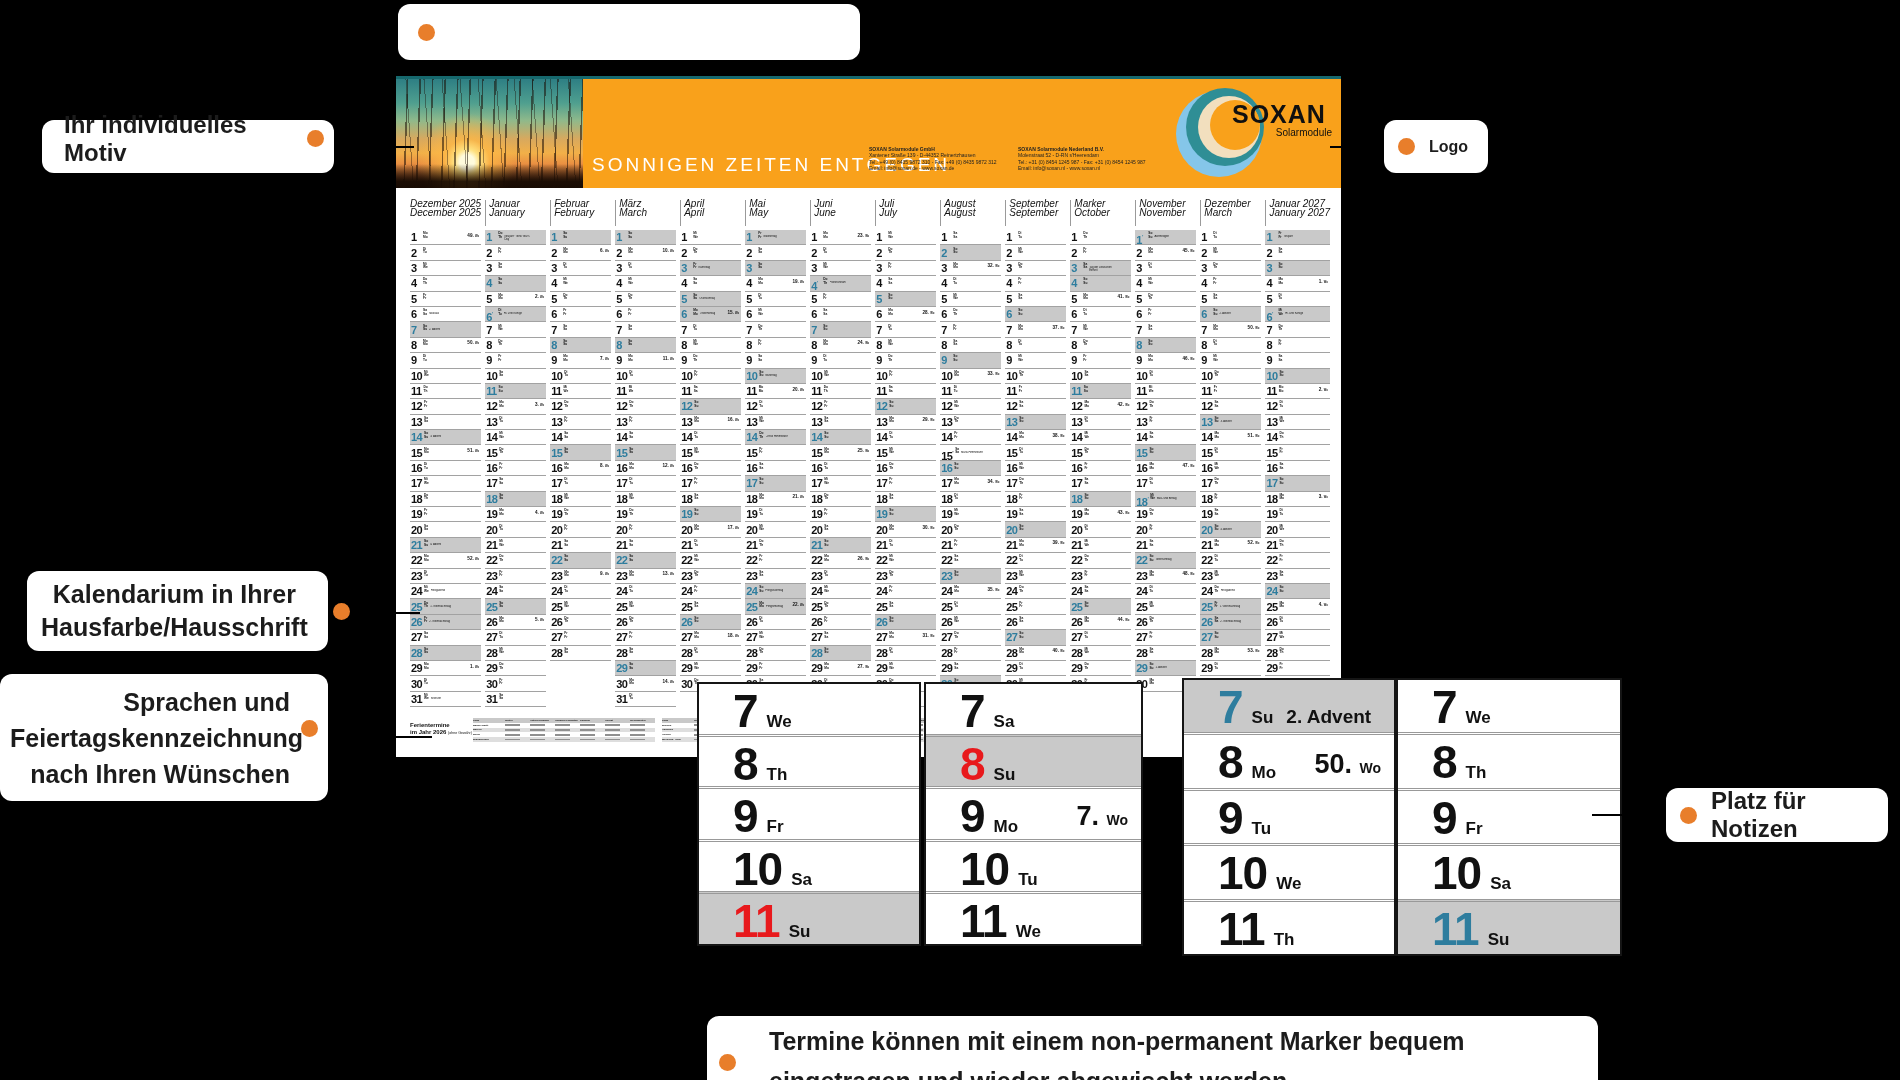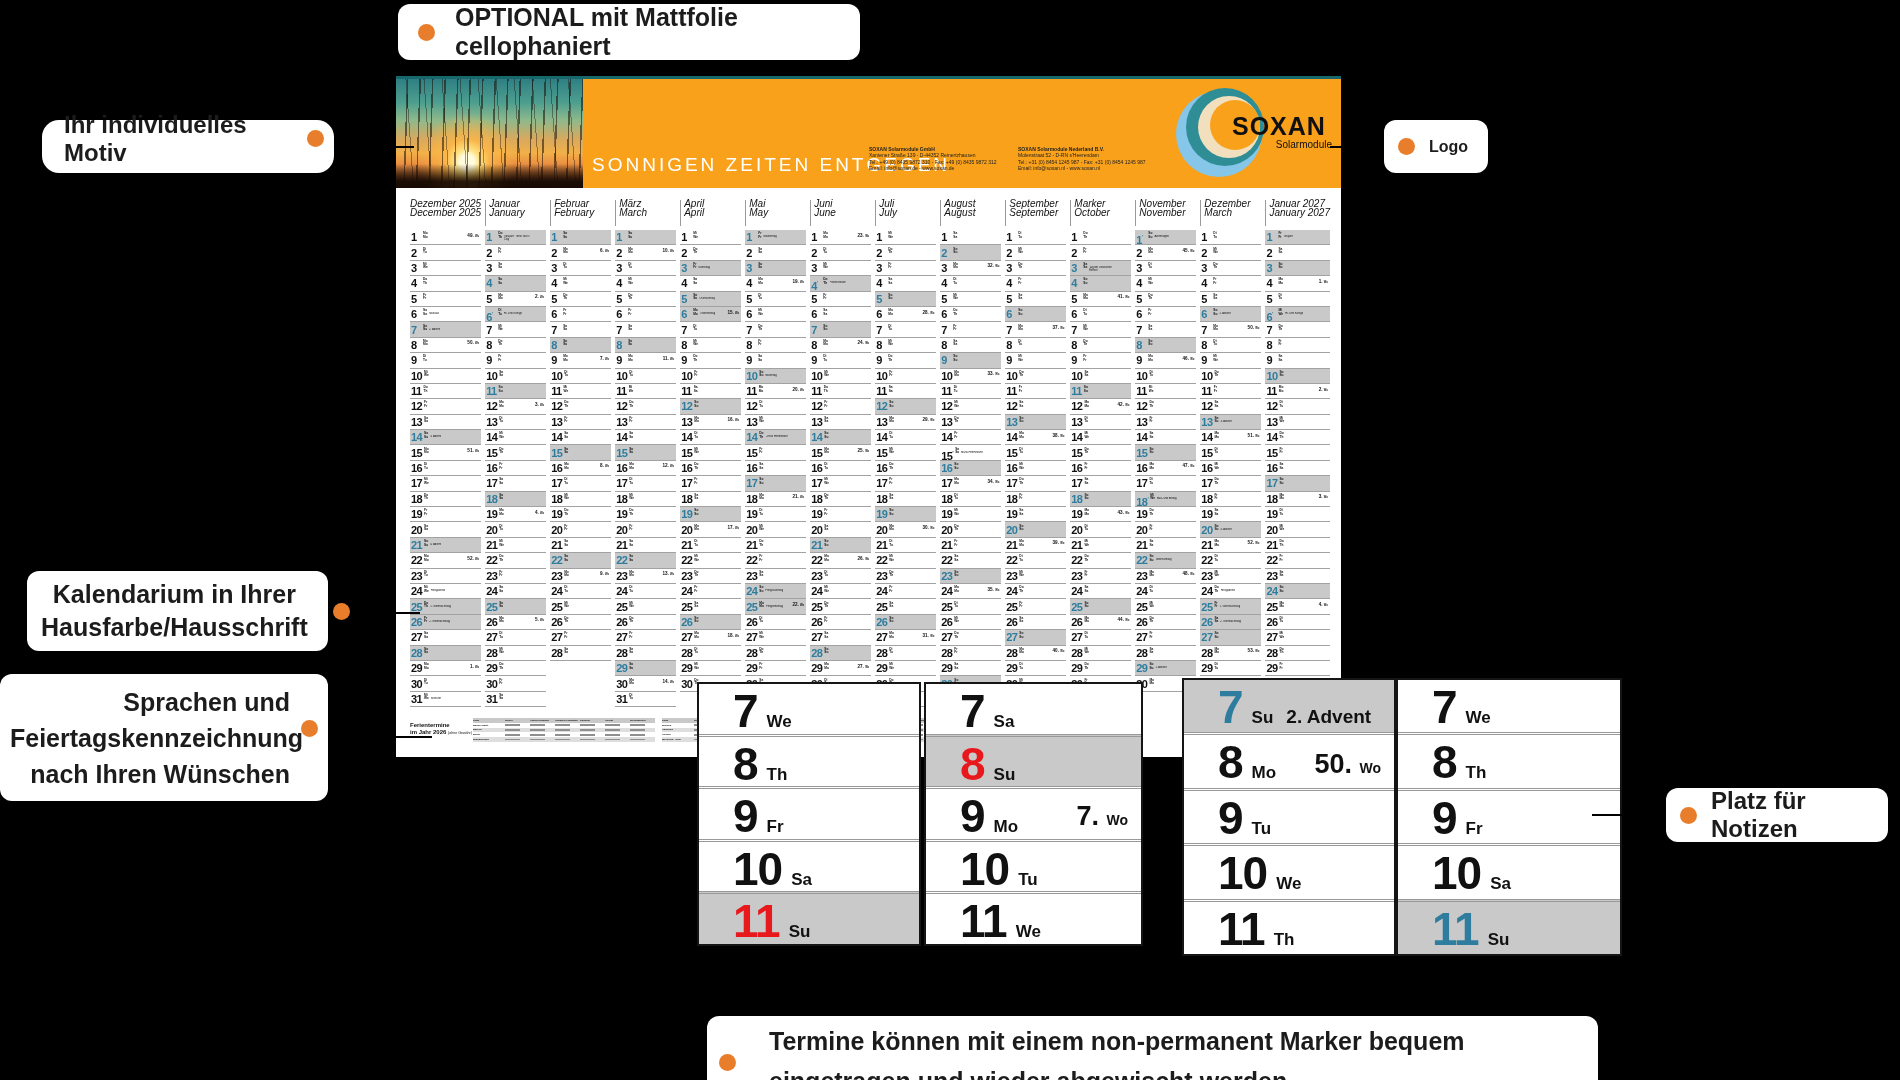"OPTIONAL mit Mattfolie cellophaniert" span.ctext { html: <span>OPTIONAL mit Mattfolie cellophaniert</span> -> none }
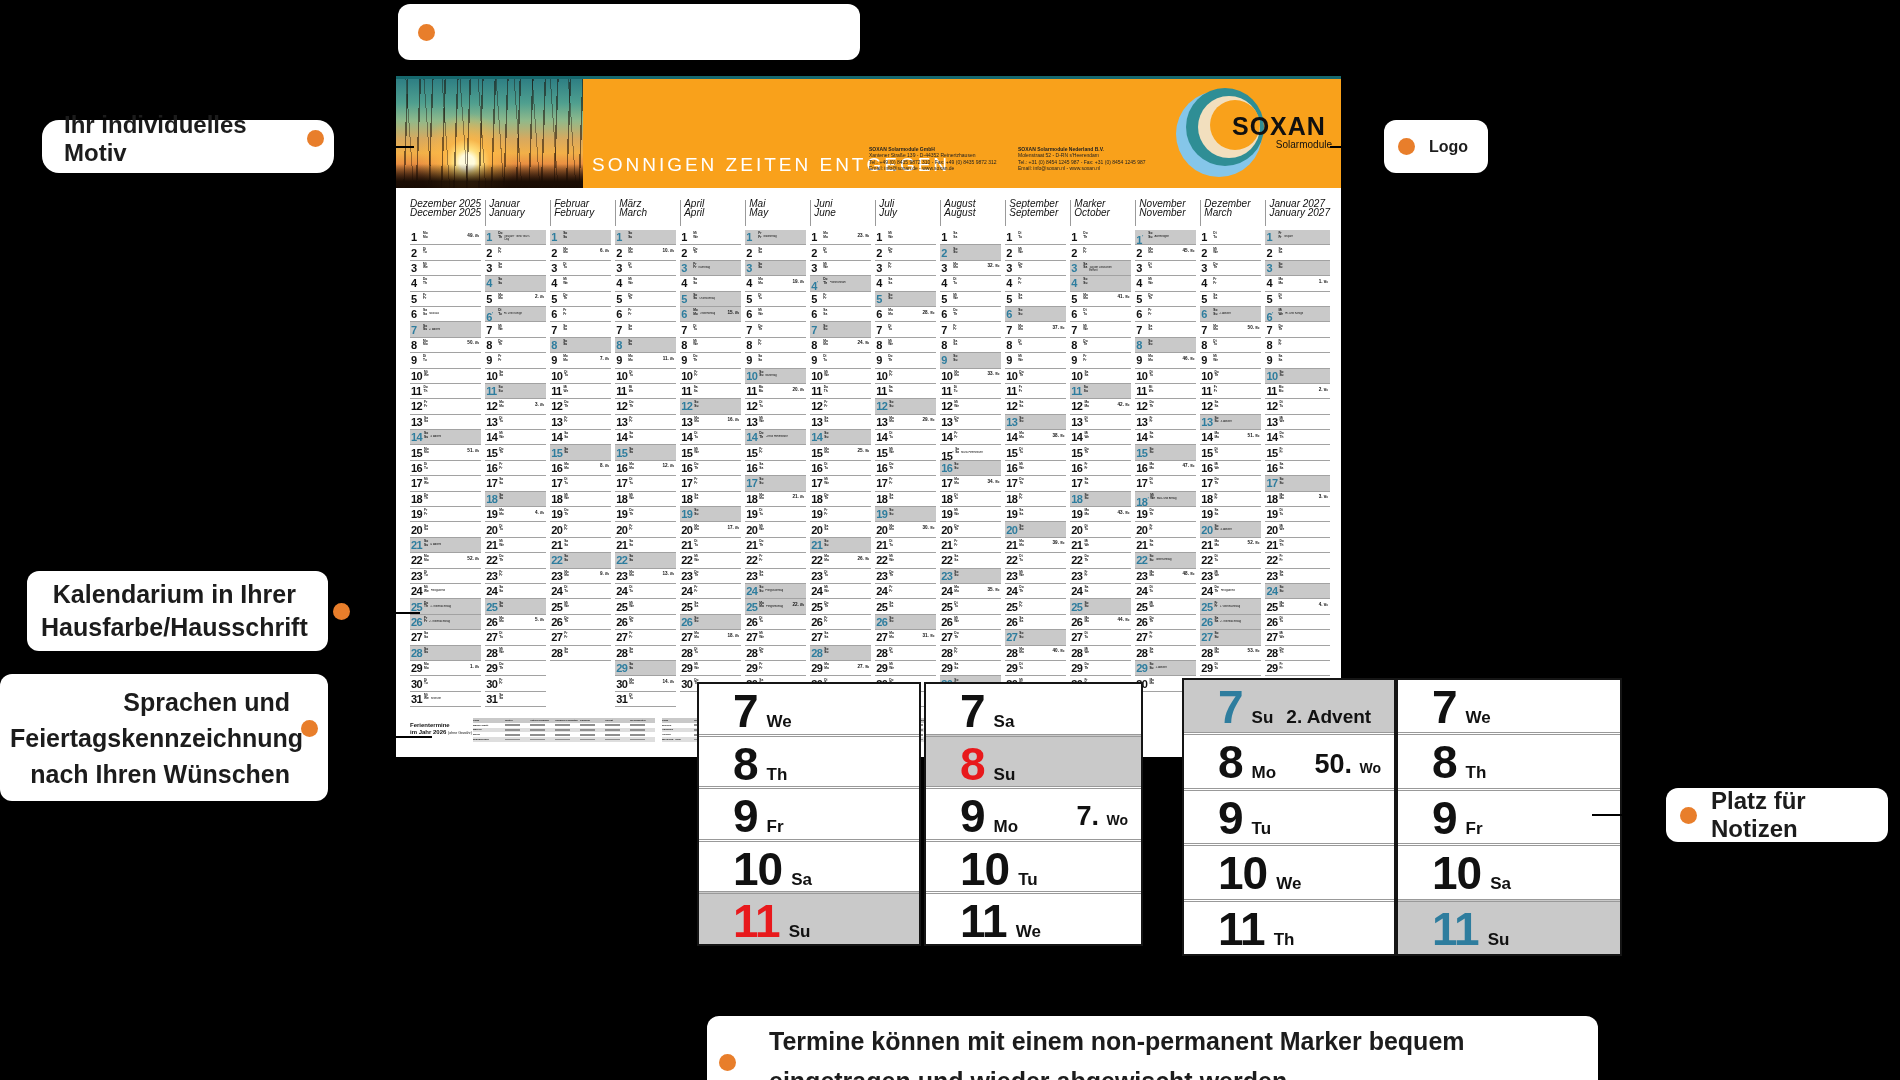"Ihr individuelles Motiv" #co-motiv { border-radius: 17px -> none }
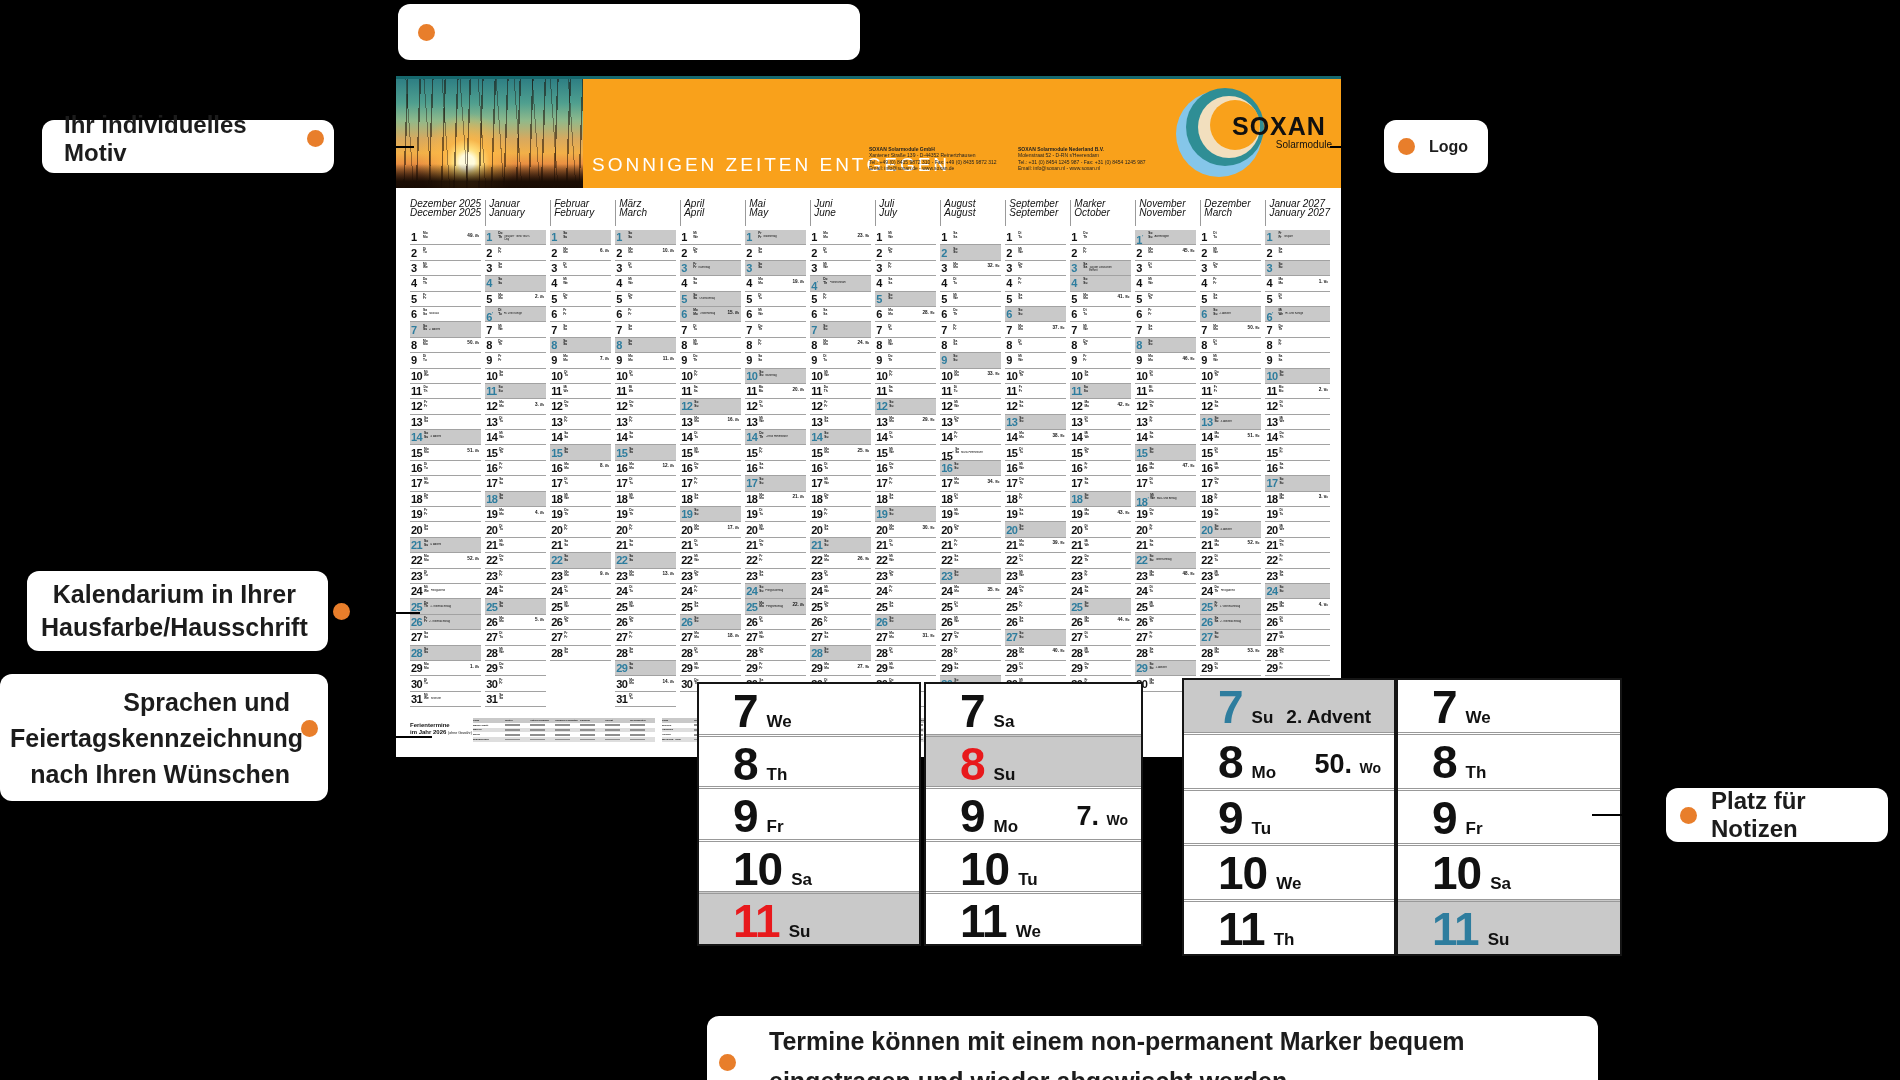"SOXAN" #logo-text { top: 26px -> 14px }
